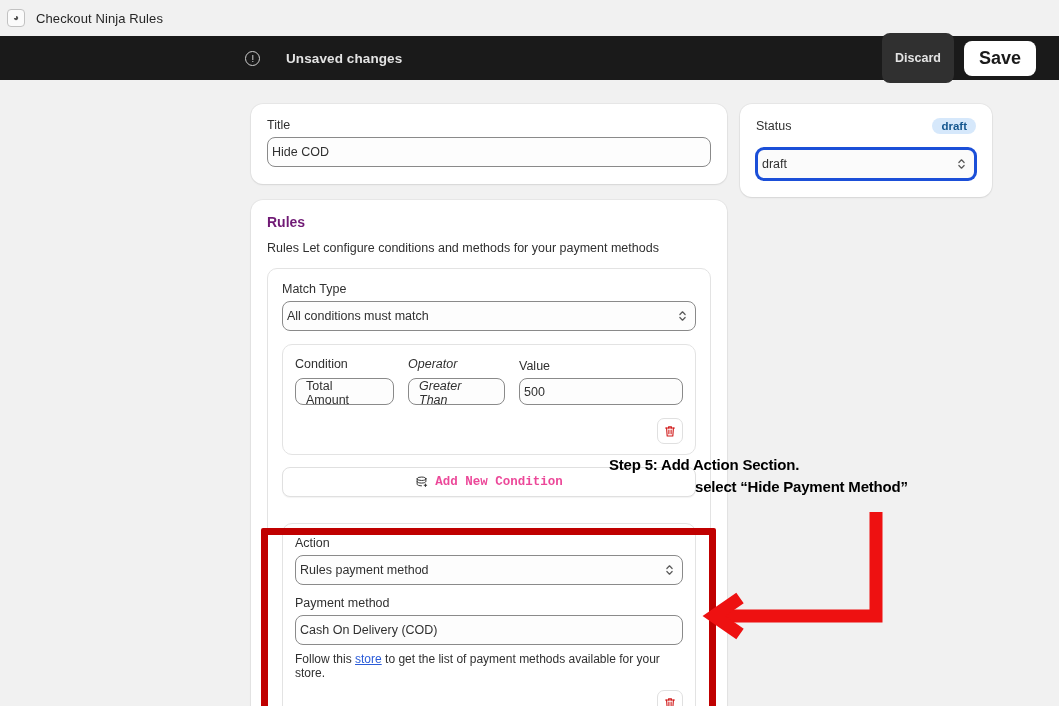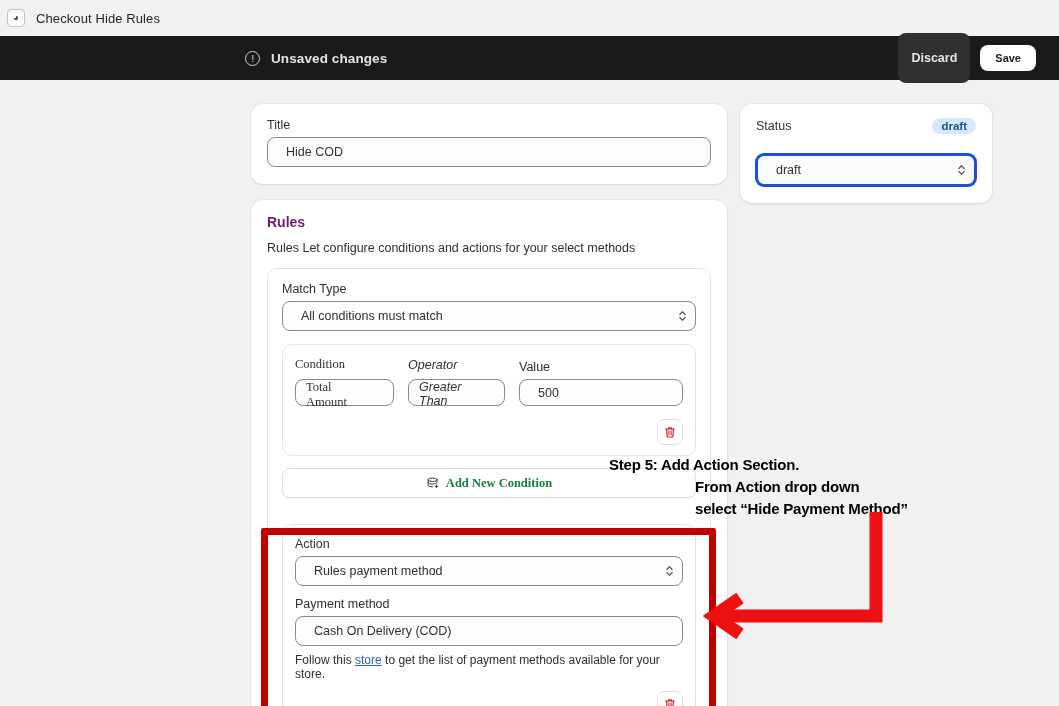"Checkout Hide Rules" div { text: Hide -> Ninja }
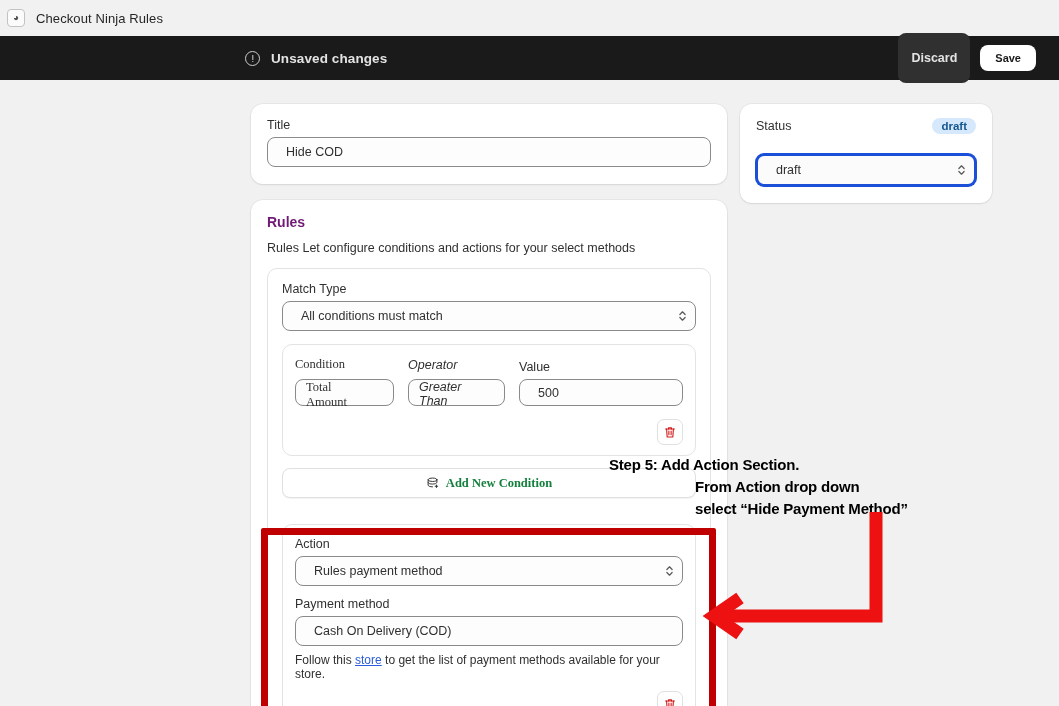"Unsaved changes" #unsaved-wrap { gap: 11px -> 26px }
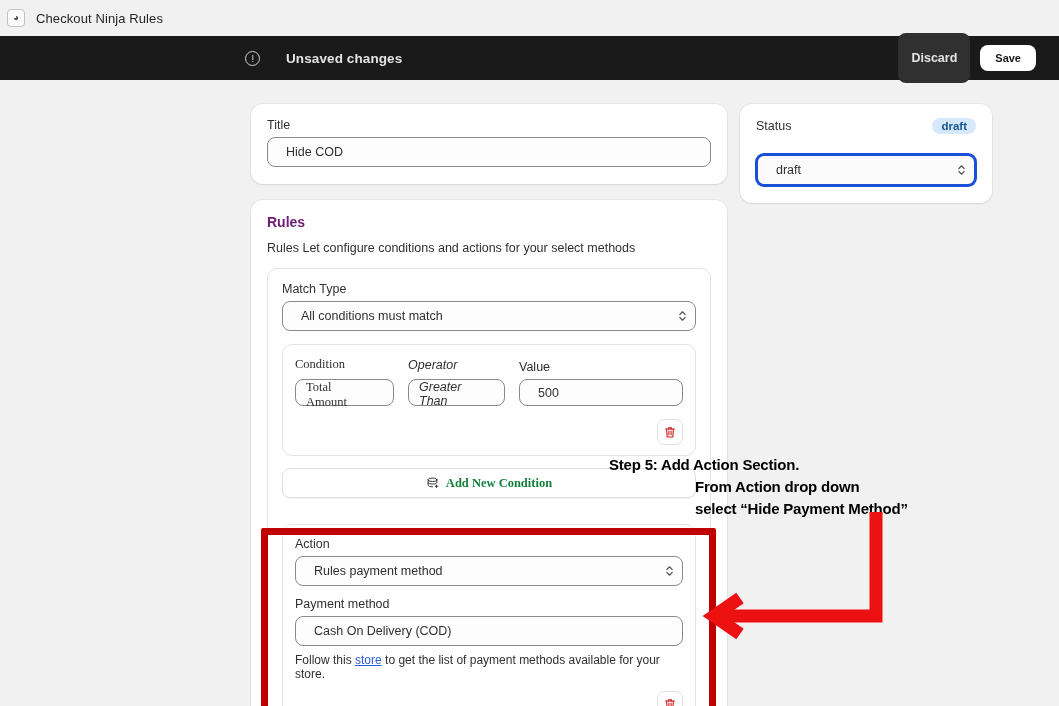"Save" #save-button { font-size: 11px -> 18px }
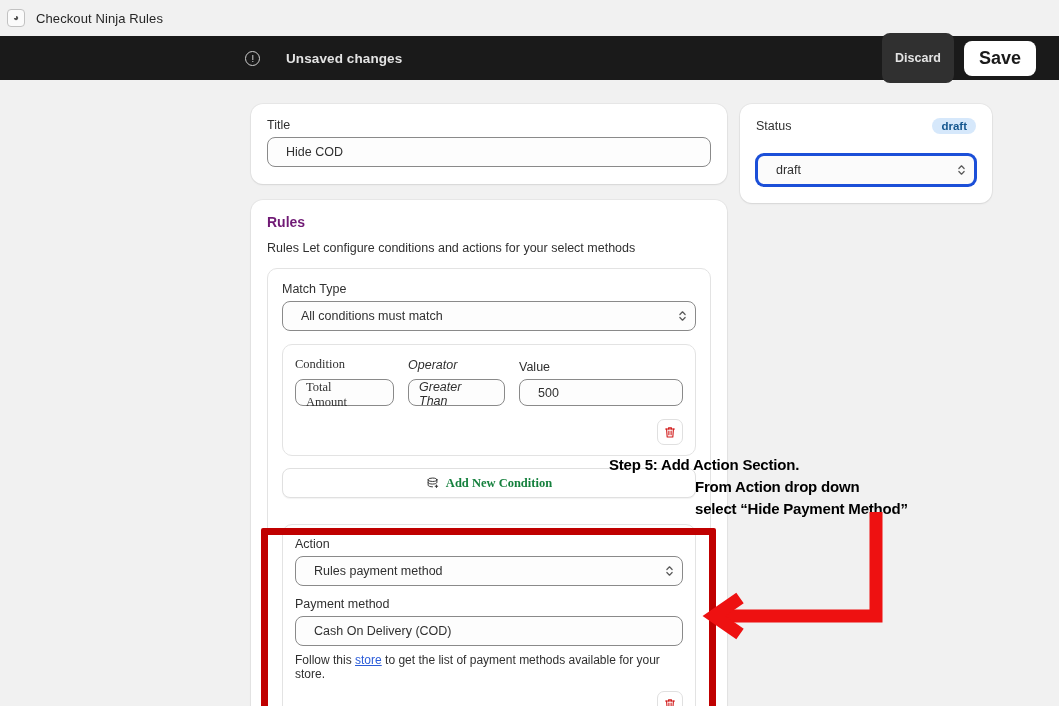"Status" #status-card-head { margin-bottom: 20px -> 14px }
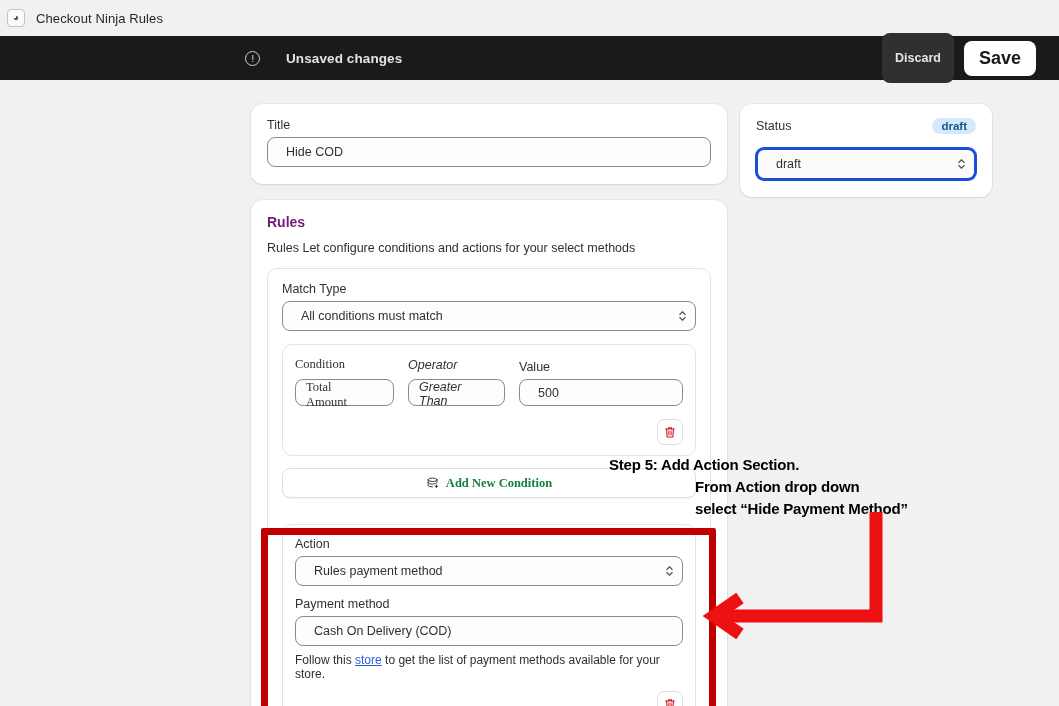"Hide COD" .textinput, .selectbox { padding: 0 18px -> 0 4px }
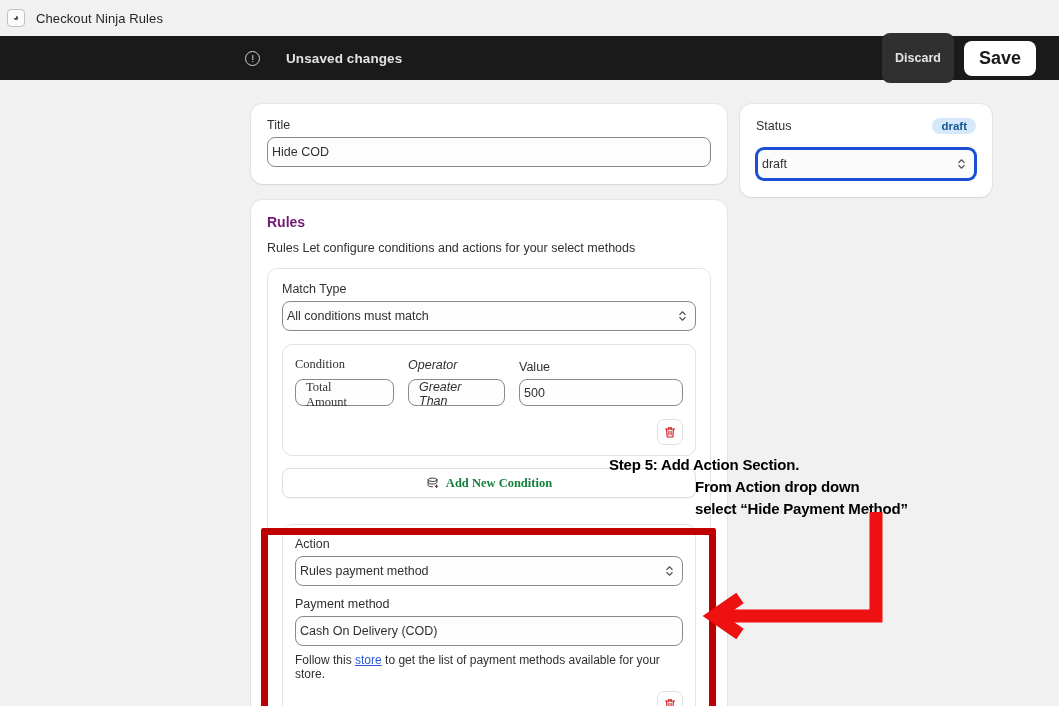"Rules Let configure conditions and" div.card-sub { text: actions for your select -> methods for your payment }
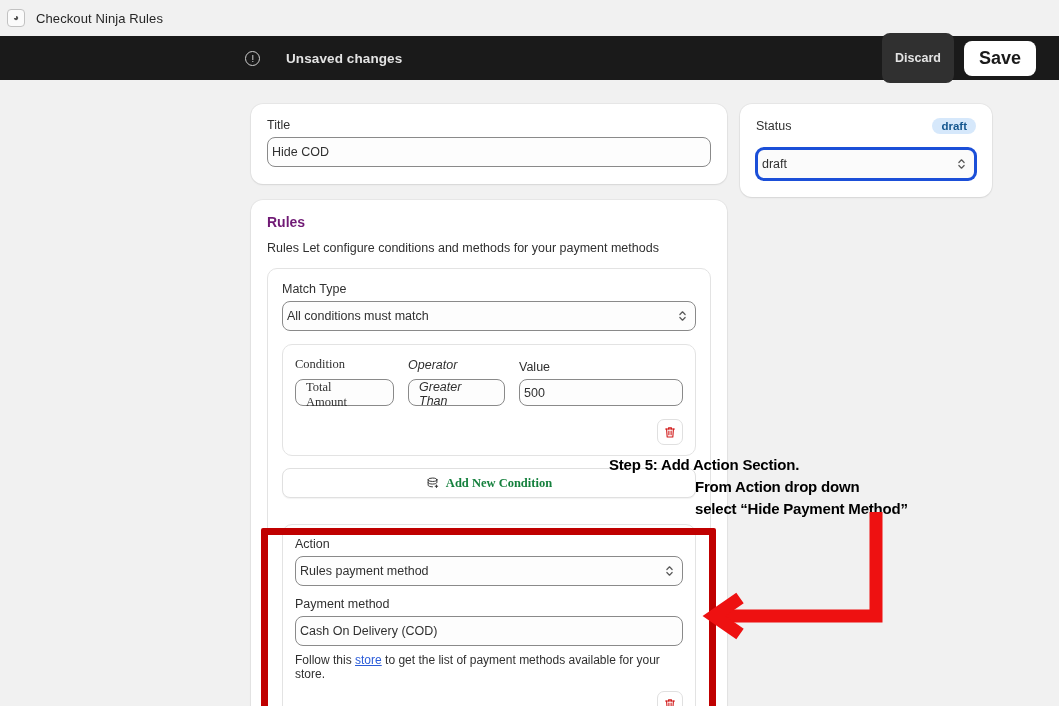"Condition" .cond-col-condition { font-family: Liberation Serif, serif -> none }
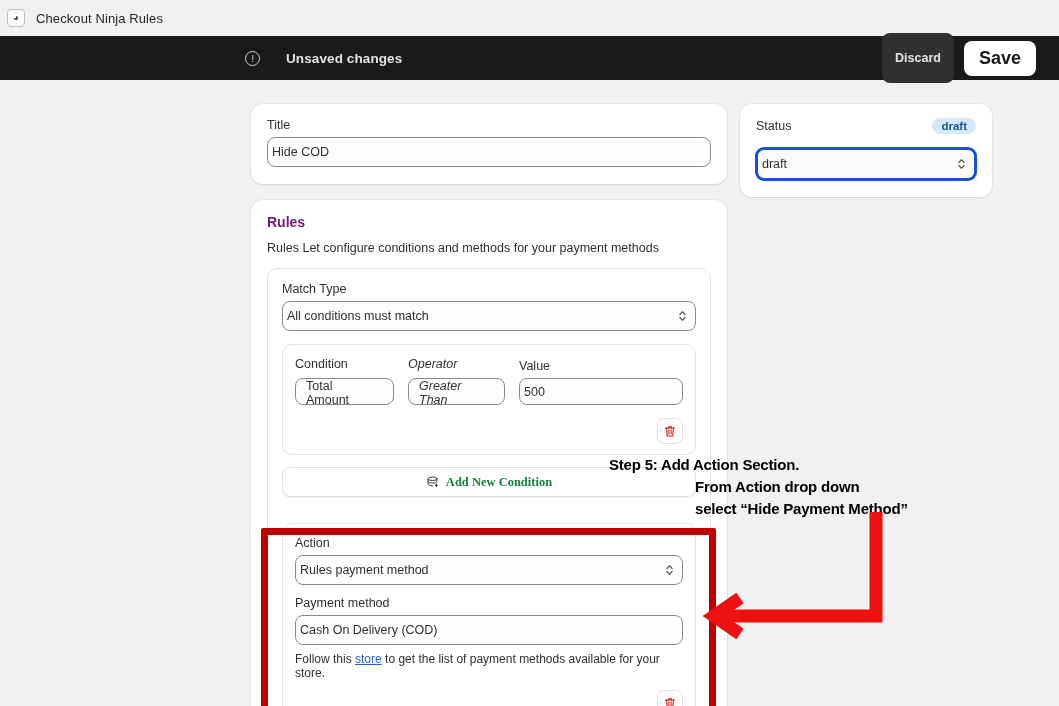"Add New Condition" .add-button { color: #15803d -> #ec4899; font-family: Liberation Serif, serif -> Liberation Mono, monospace }
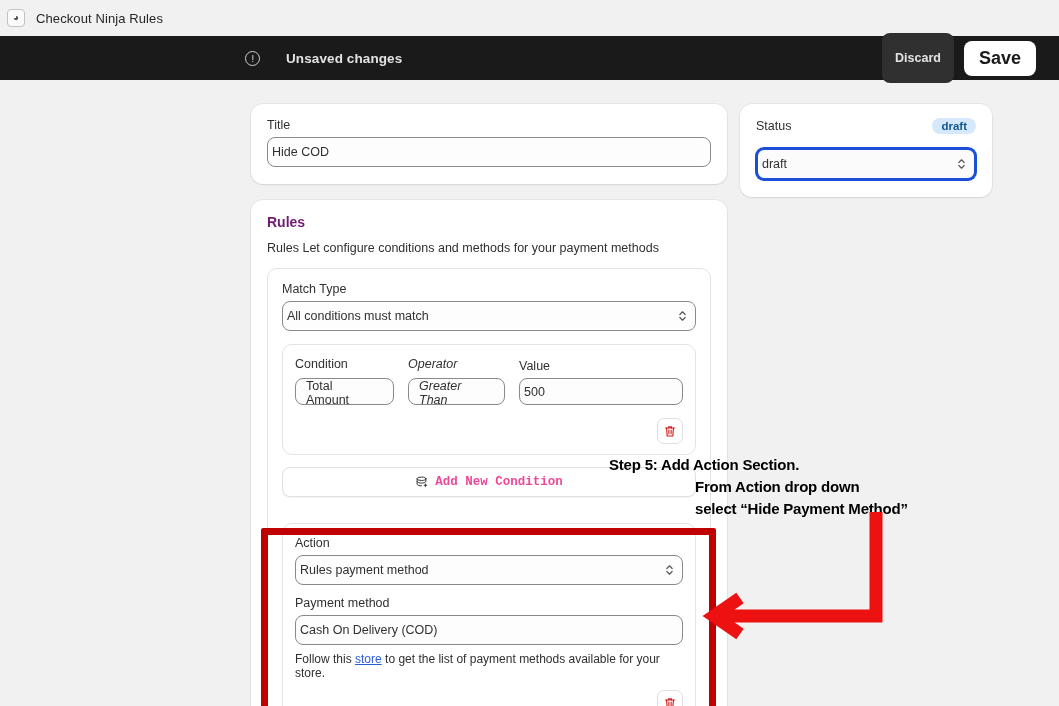"From Action drop down" span.ind2 { html: <span>From Action drop down</span> -> none }
